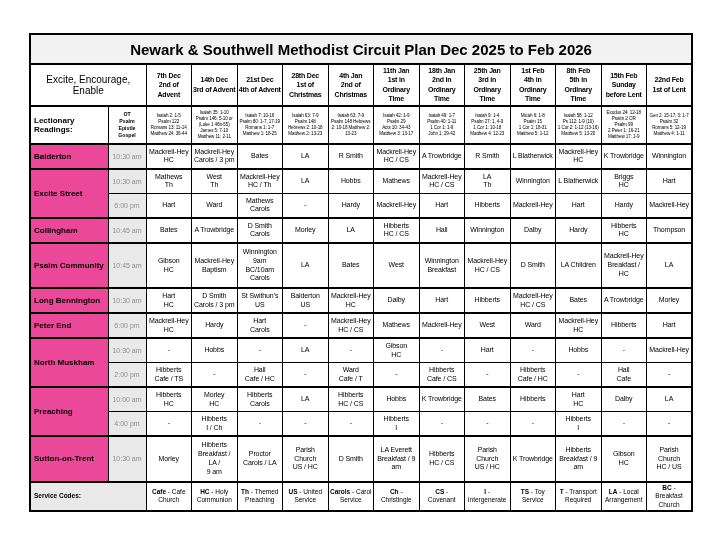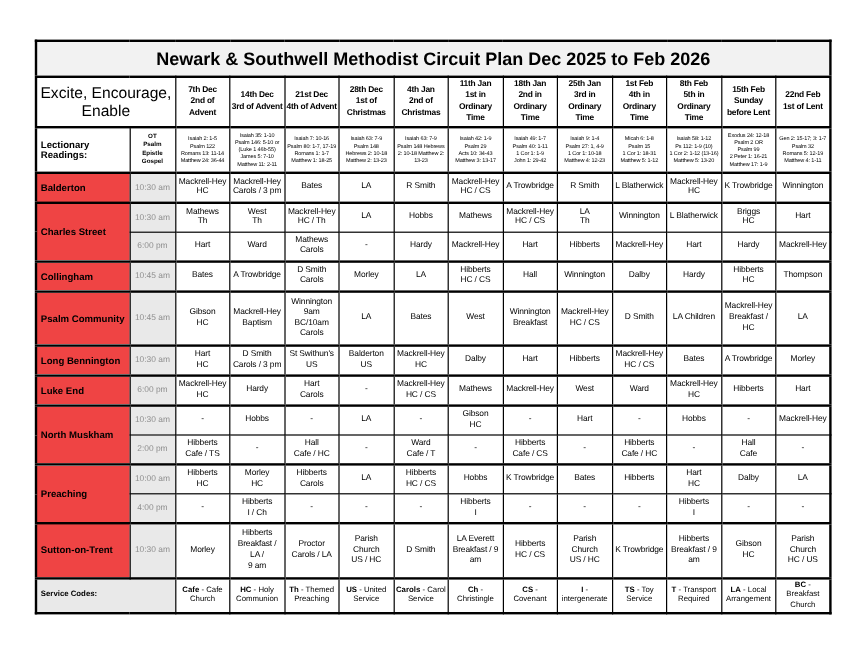"Excite, Encourage, Enable" .motto { font-size: 13px -> 10px }
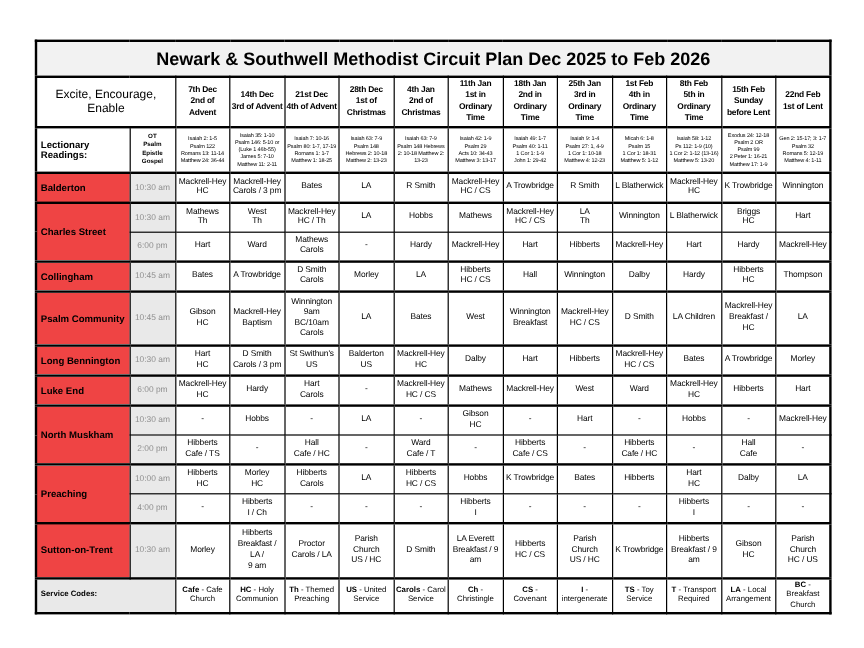"Balderton" .church { background: #ef4444 -> #ec4899 }
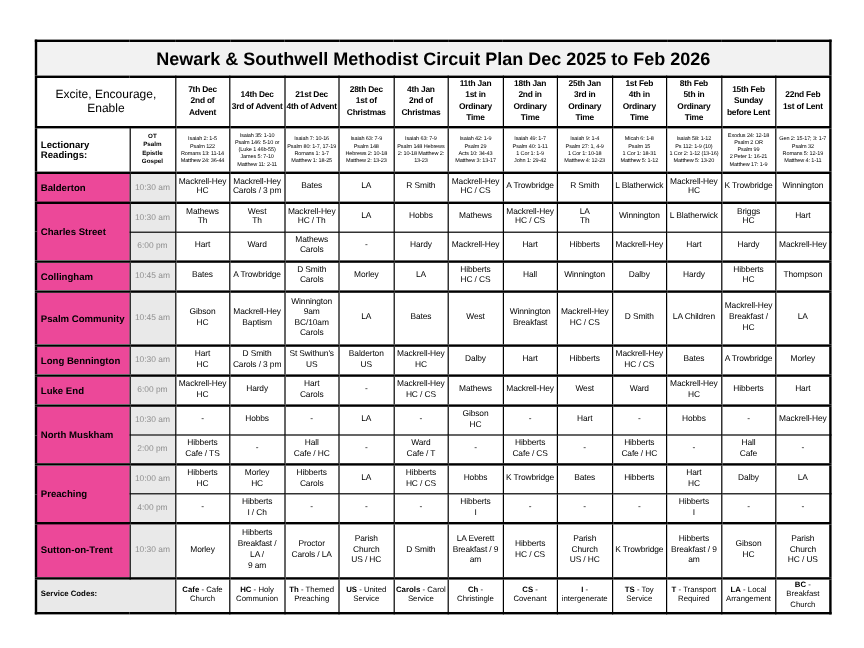"Charles Street" td.church { text: Charles -> Excite }
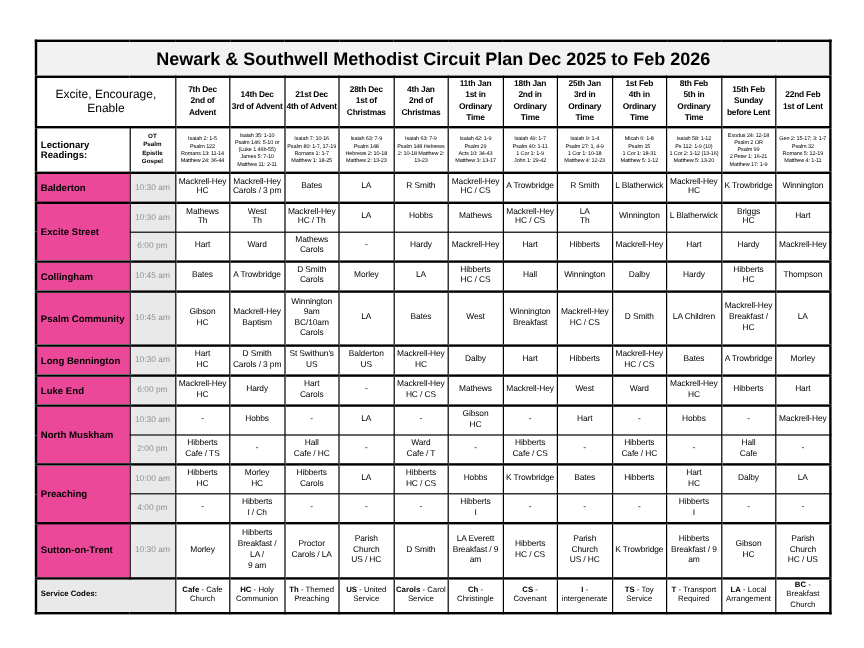"Luke End" td.church { text: Luke -> Peter }
